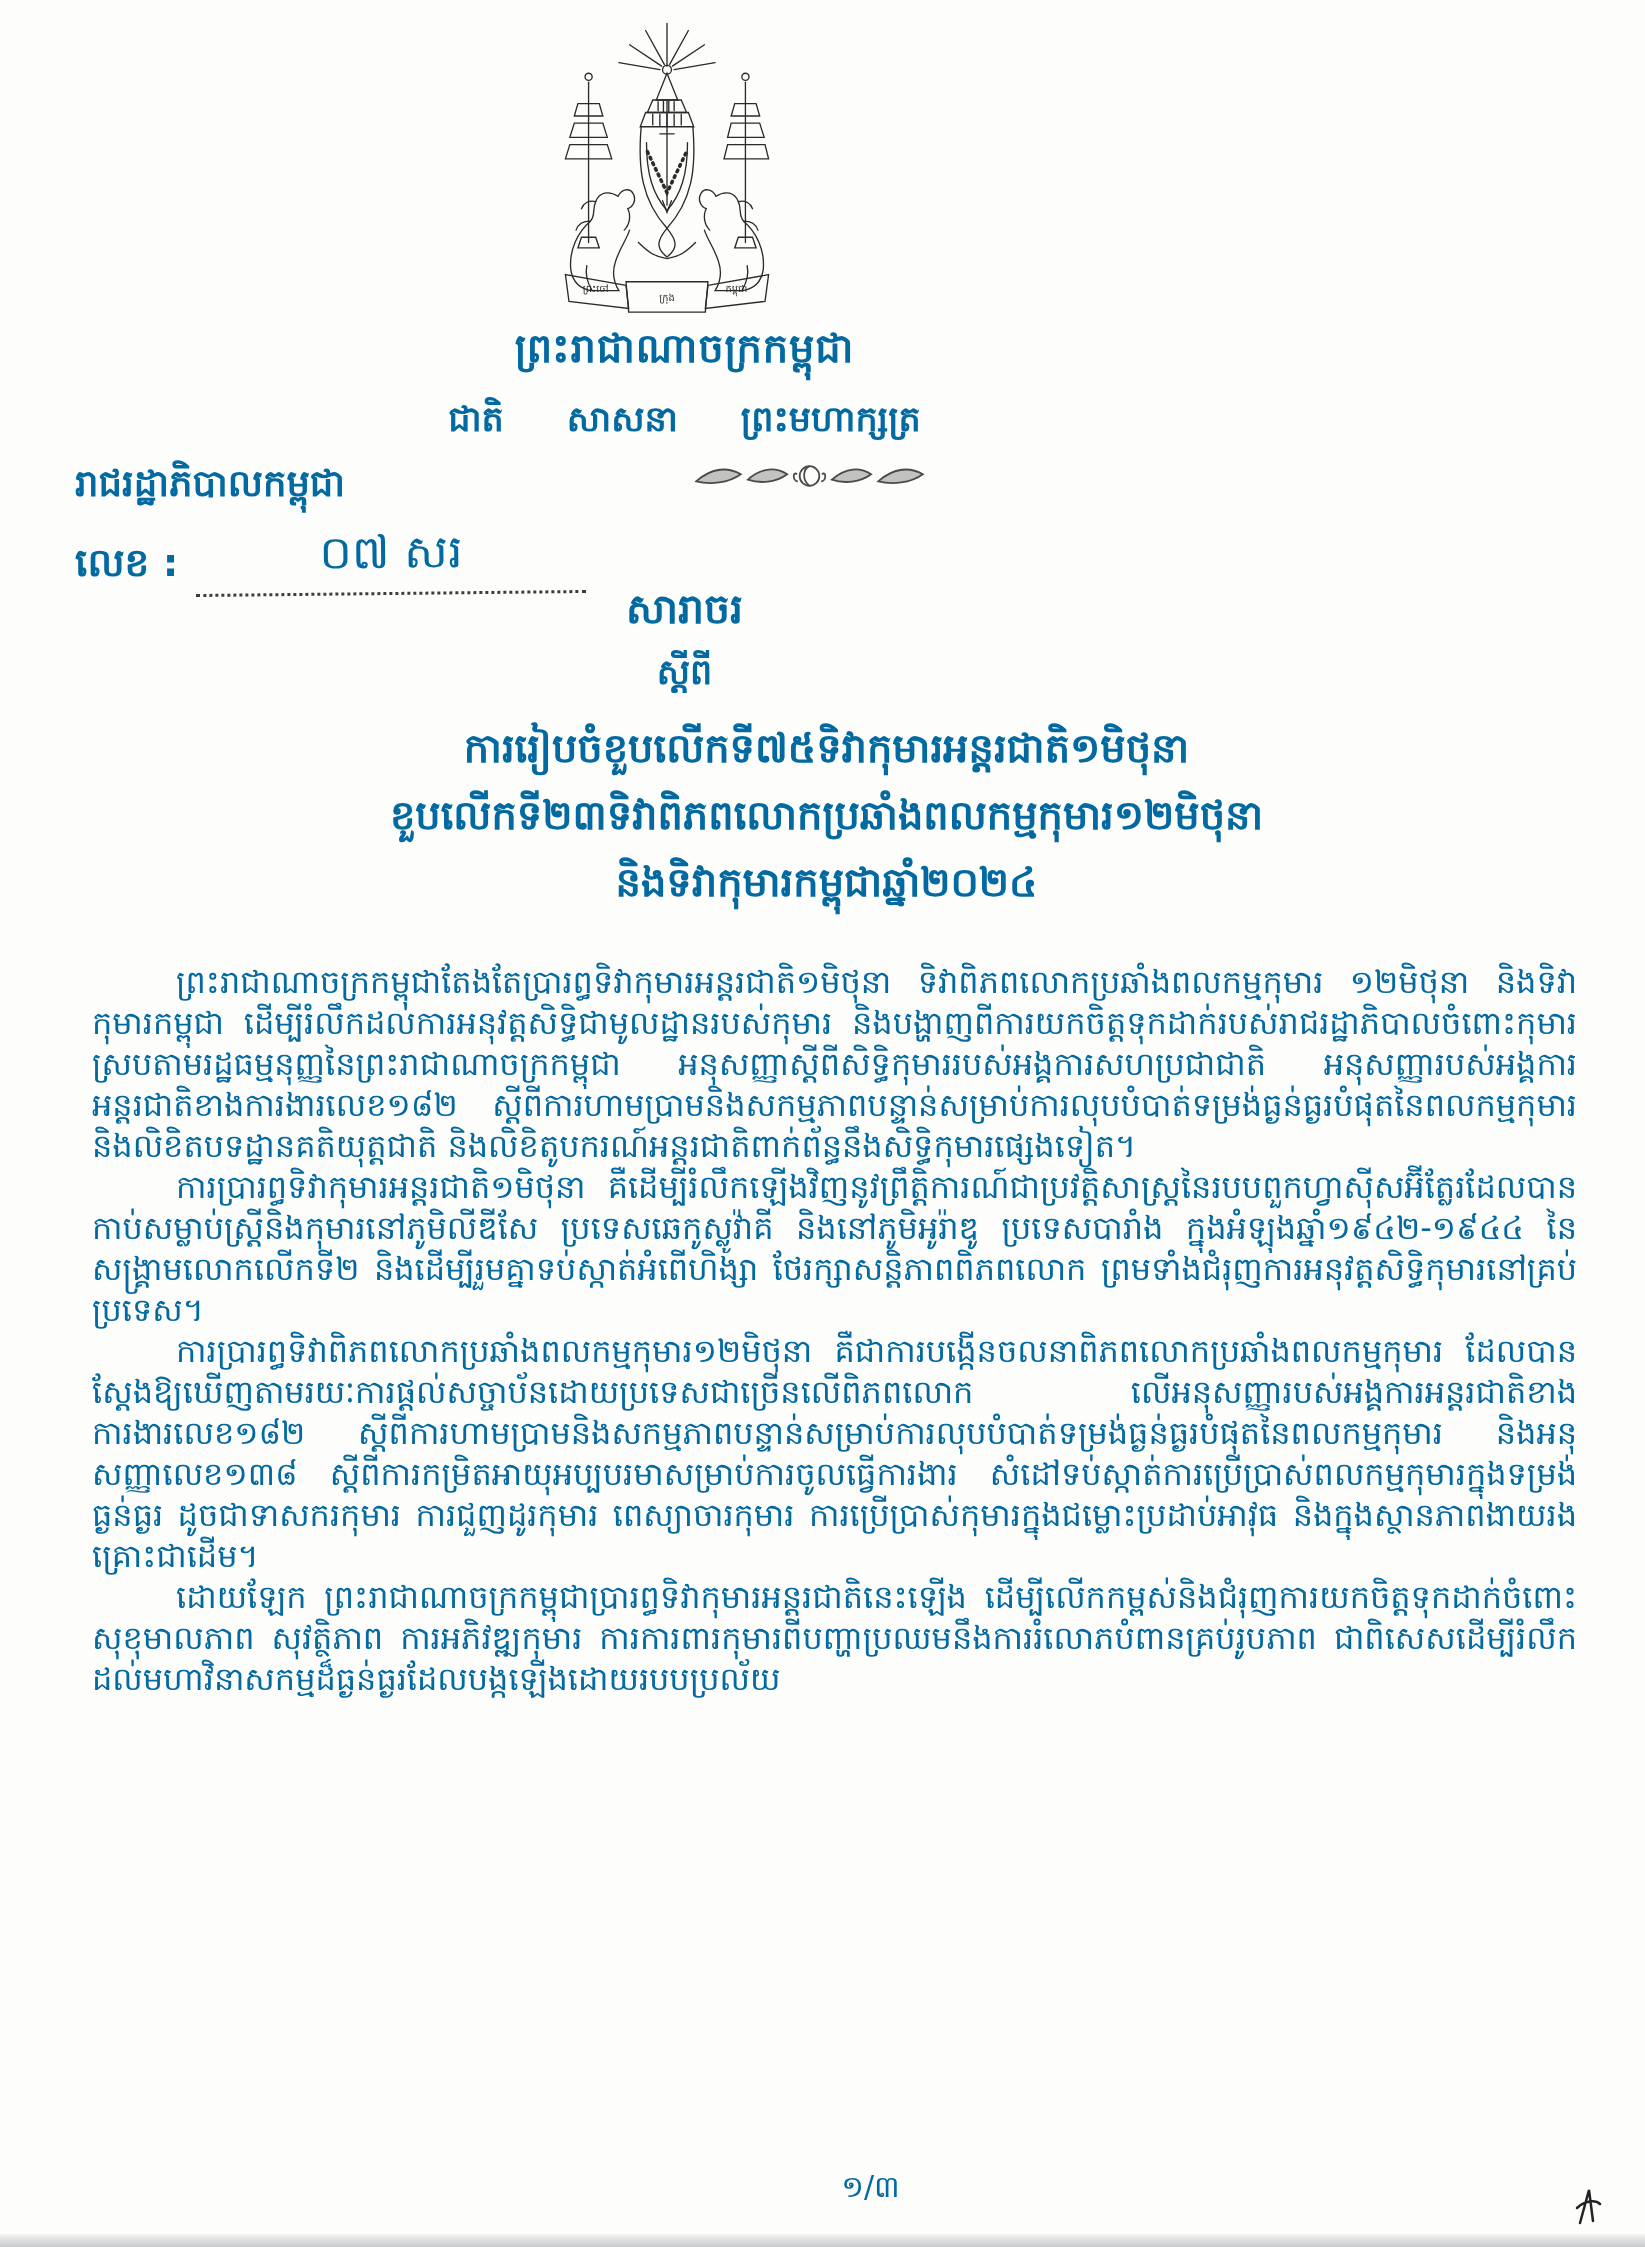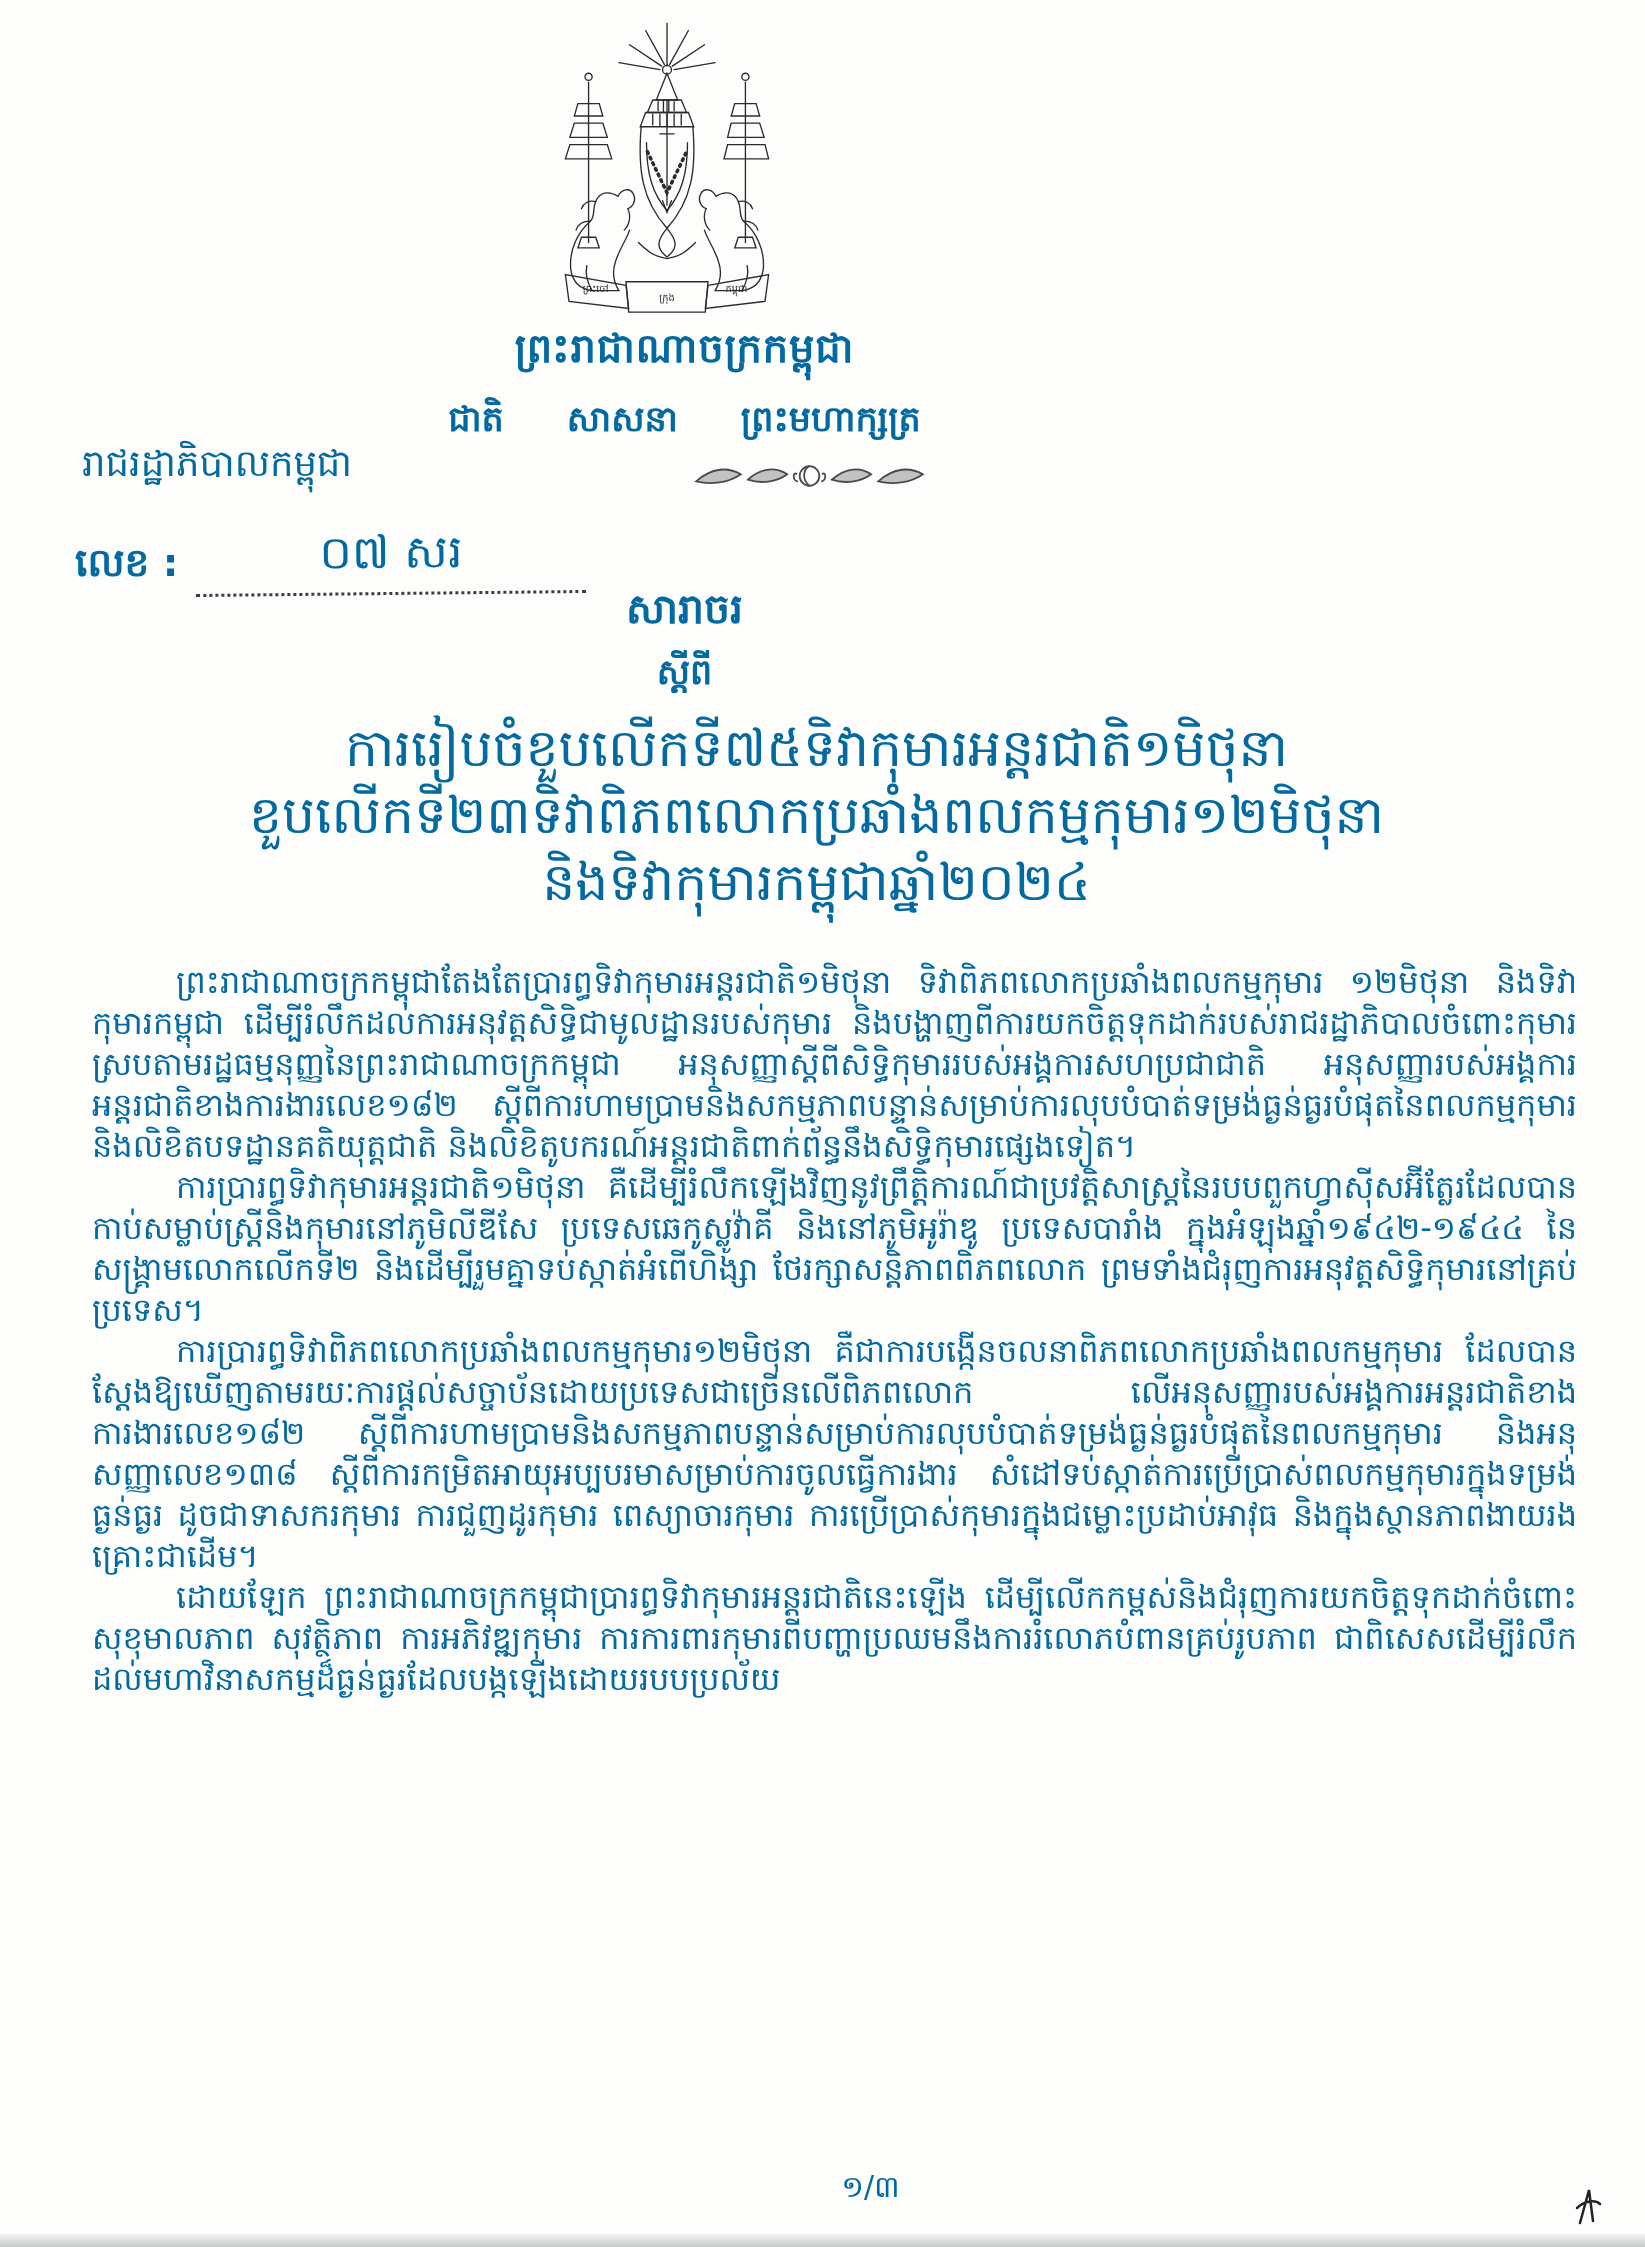"រាជរដ្ឋាភិបាលកម្ពុជា" .gov-name { font-weight: 400 -> 700; margin-left: 7px -> none; top: 440px -> 460px }
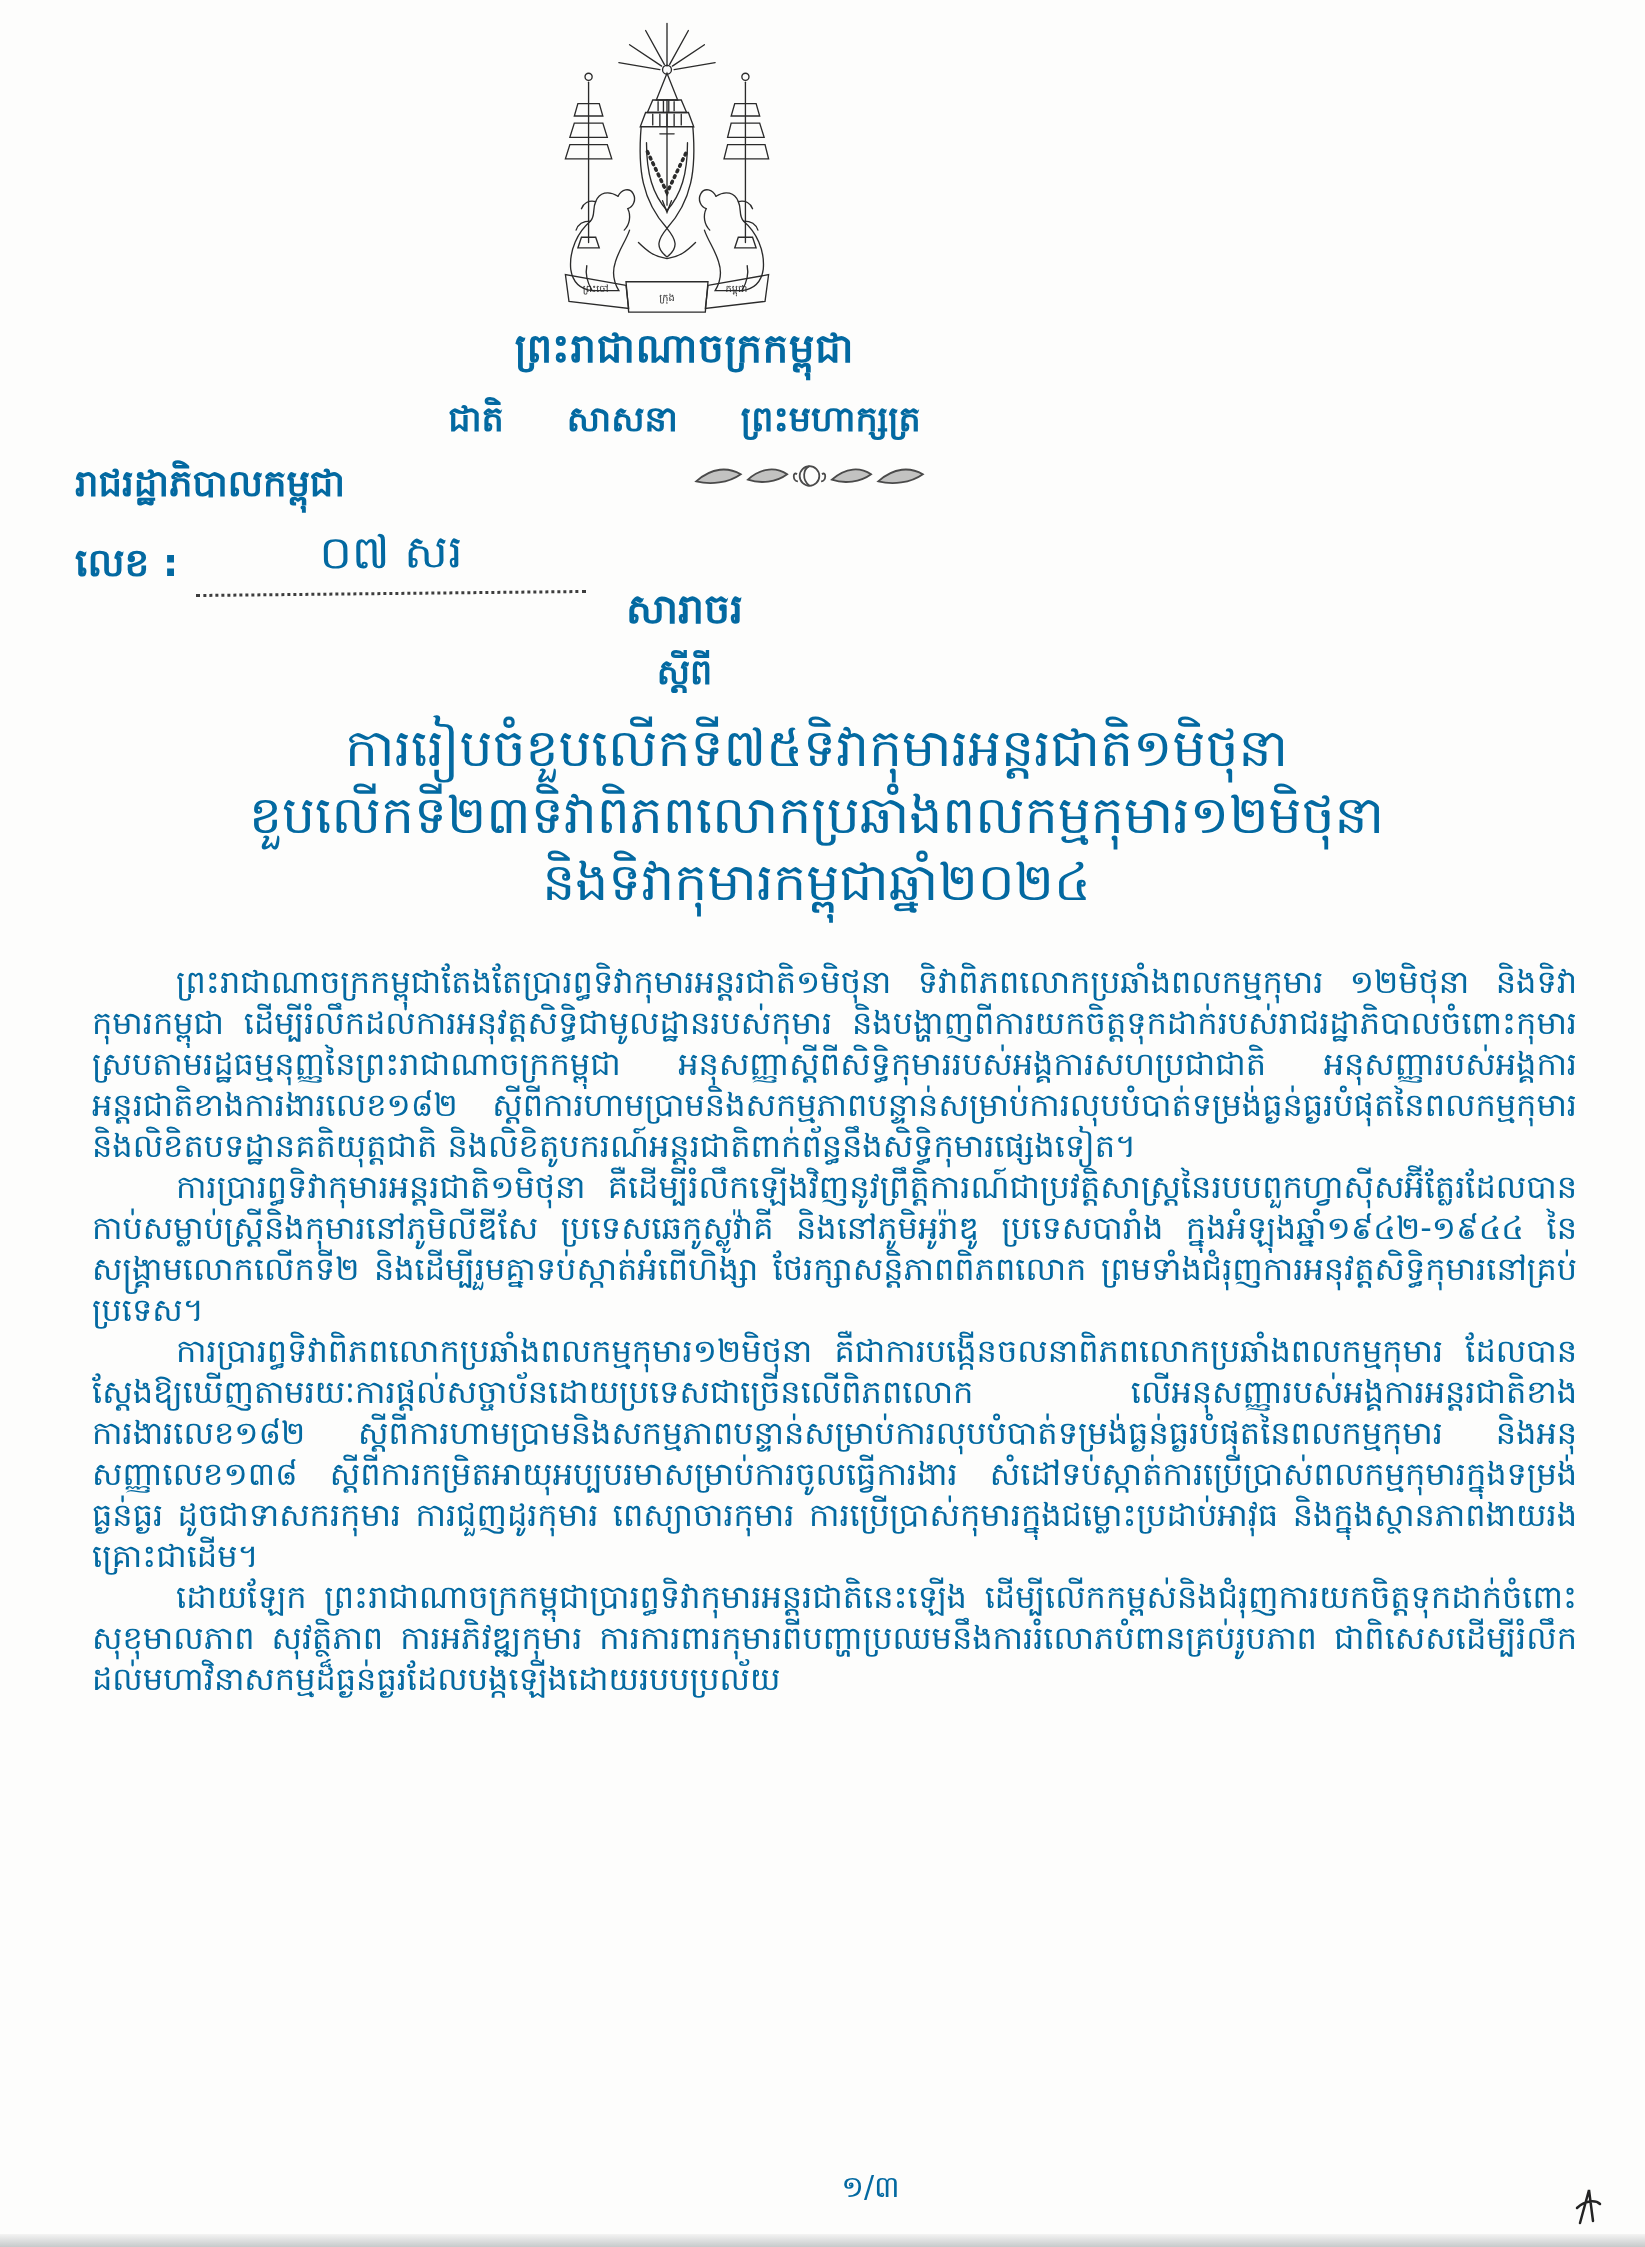"ការរៀបចំខួបលើកទី៧៥ទិវាកុមារអន្តរជាតិ១មិថ" .subject-lines { font-size: 52px -> 40px; font-weight: 400 -> 700; left: 79px -> 89px }
